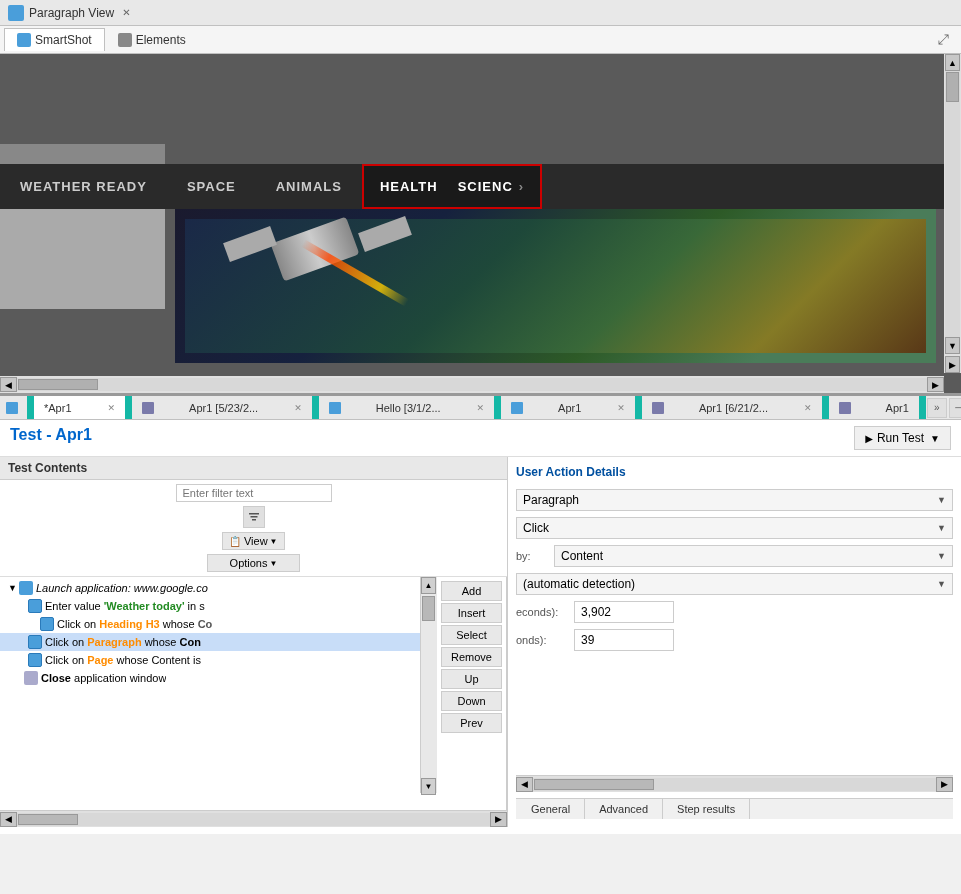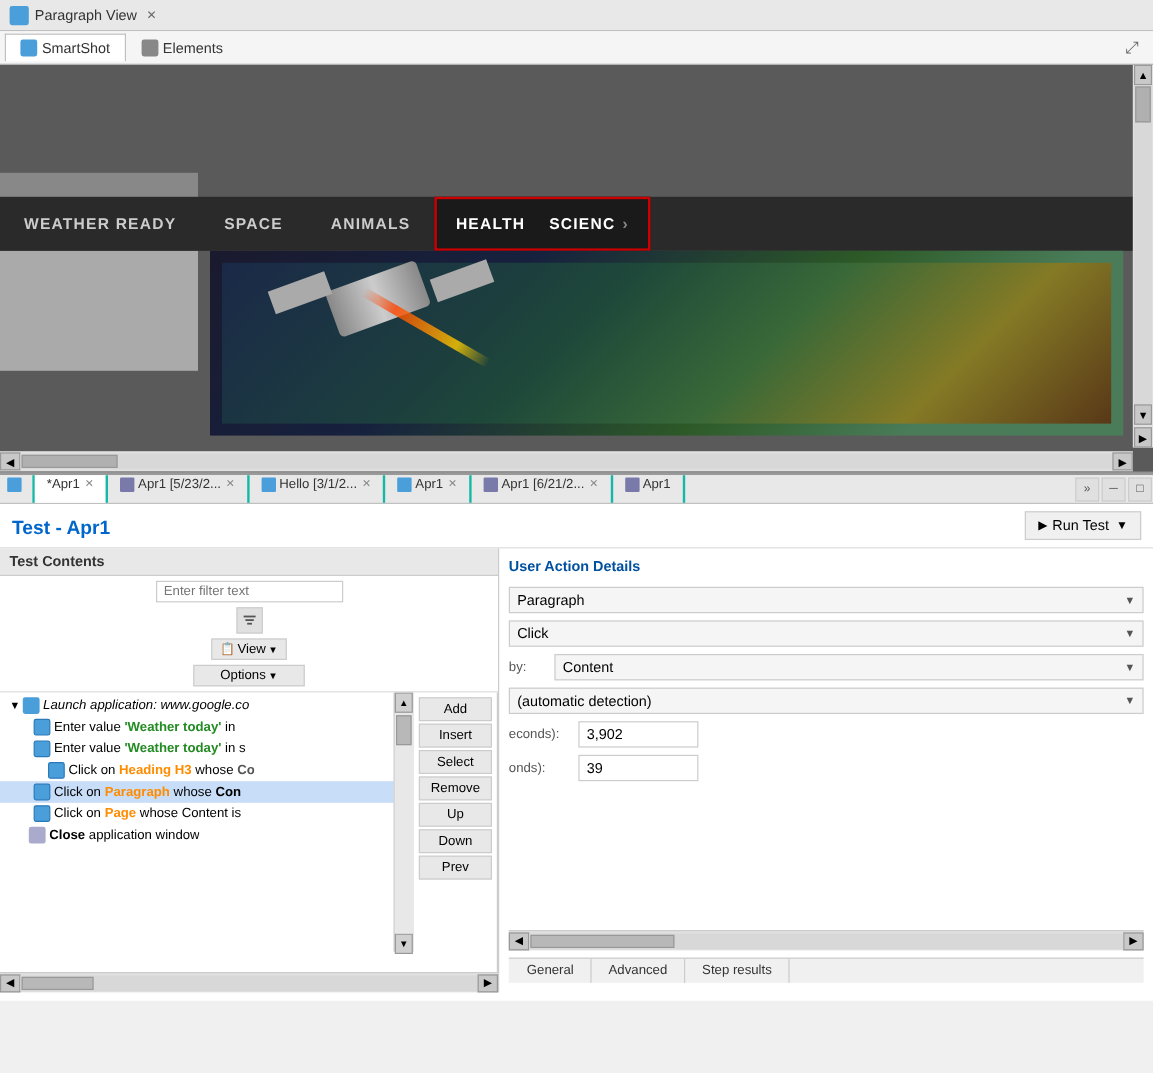"*Apr1" .tab-bottom { align-items: none -> center; border-right: 2px solid #14b8a6 -> 7px solid #14b8a6; gap: none -> 32px }
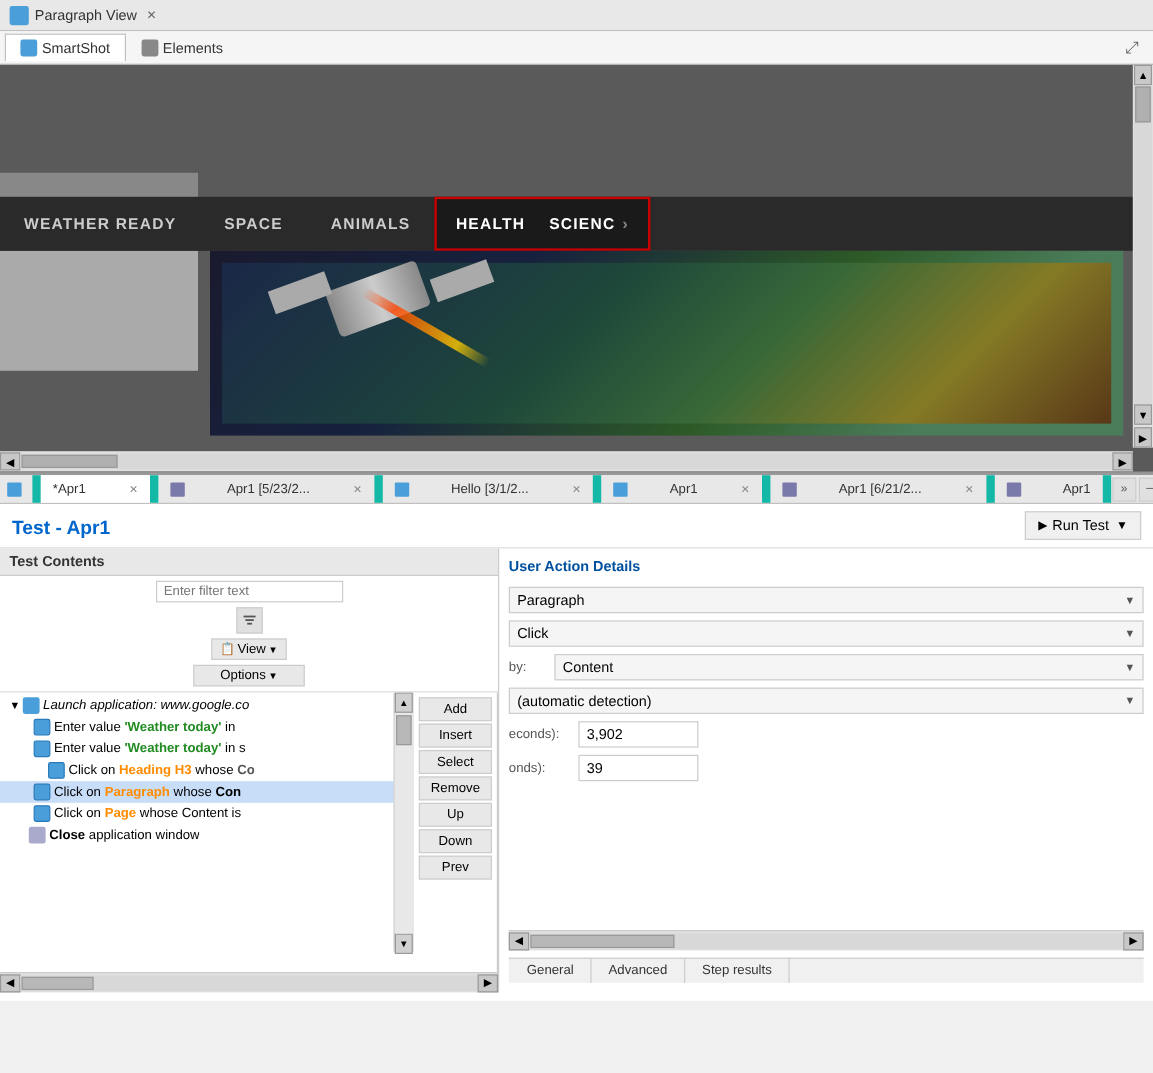"Test - Apr1" .test-header { align-items: flex-end -> flex-start }
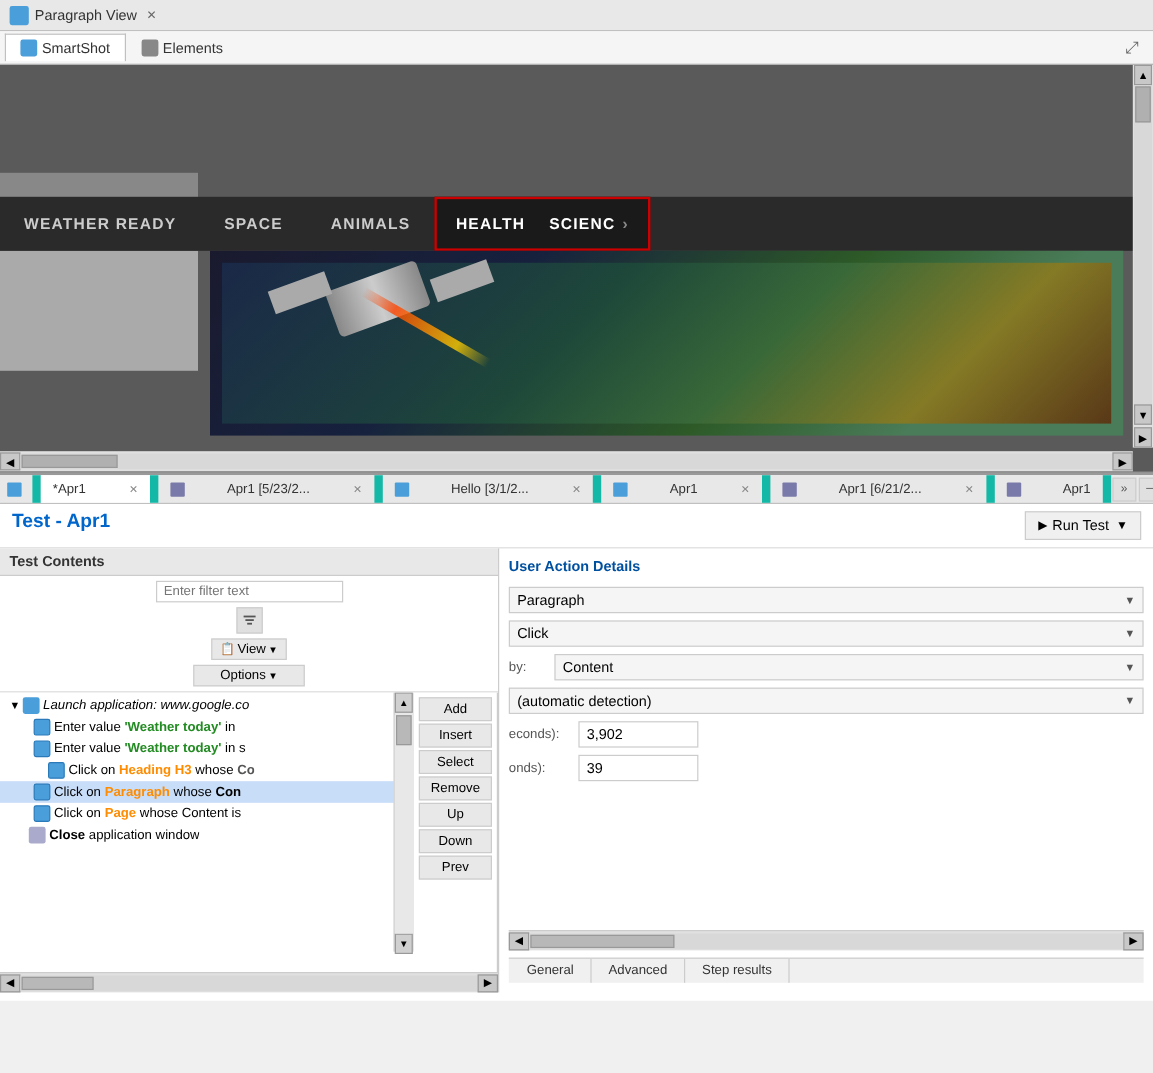"Test Contents" .test-contents-panel { width: 416px -> 508px }
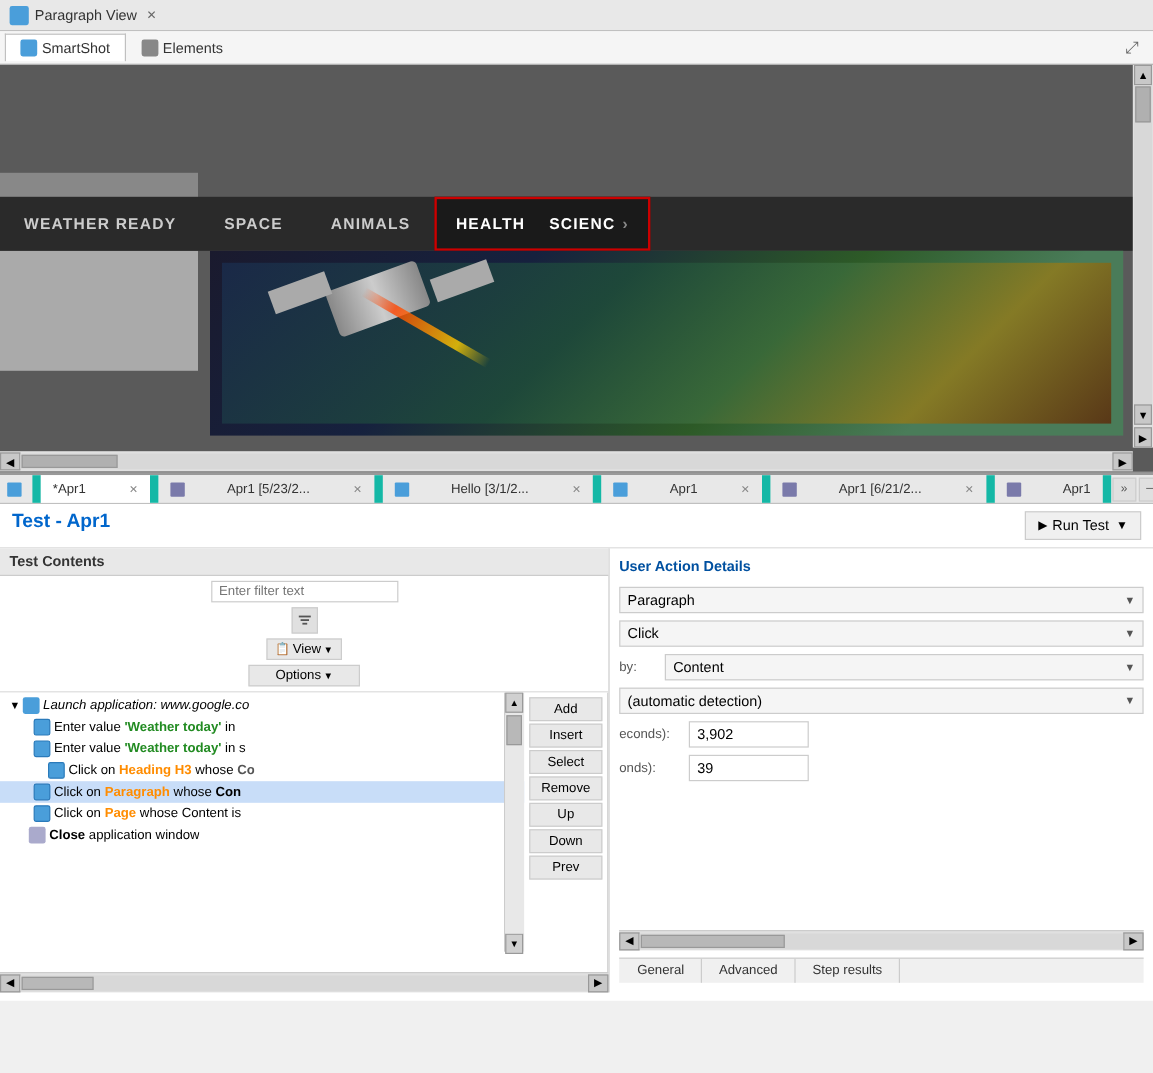"Enter value 'Weather today' in" div.test-item { html: <div> <span></span> <span>Enter value <span>'Weather today'</span> in </span> </div> -> none }
